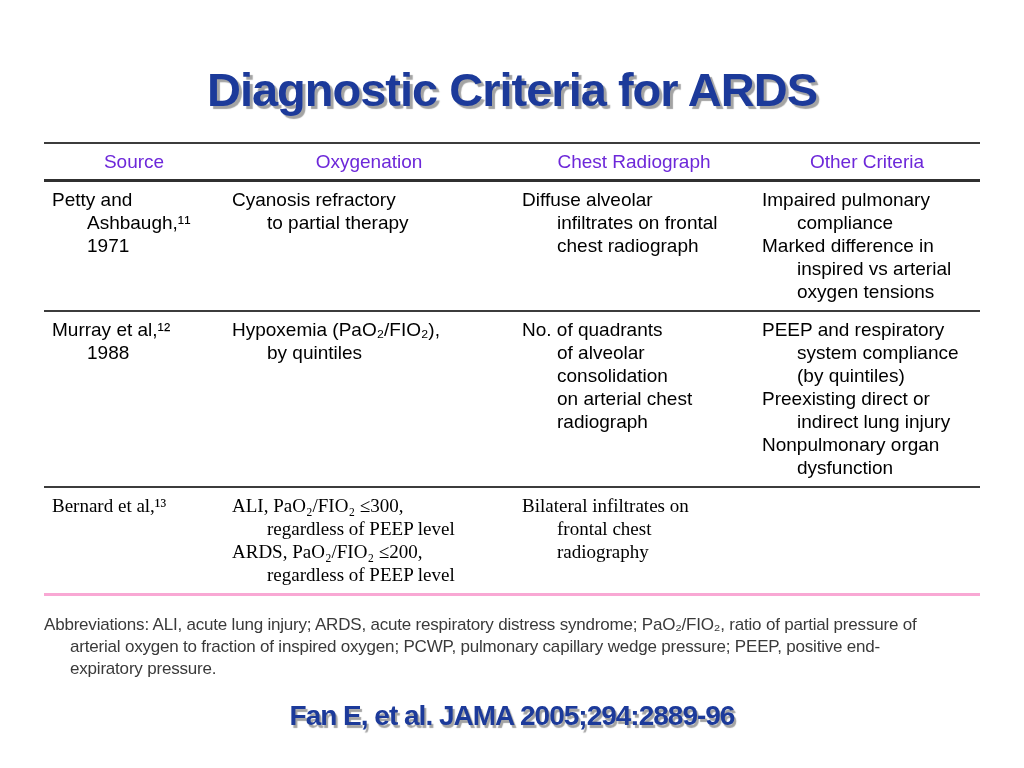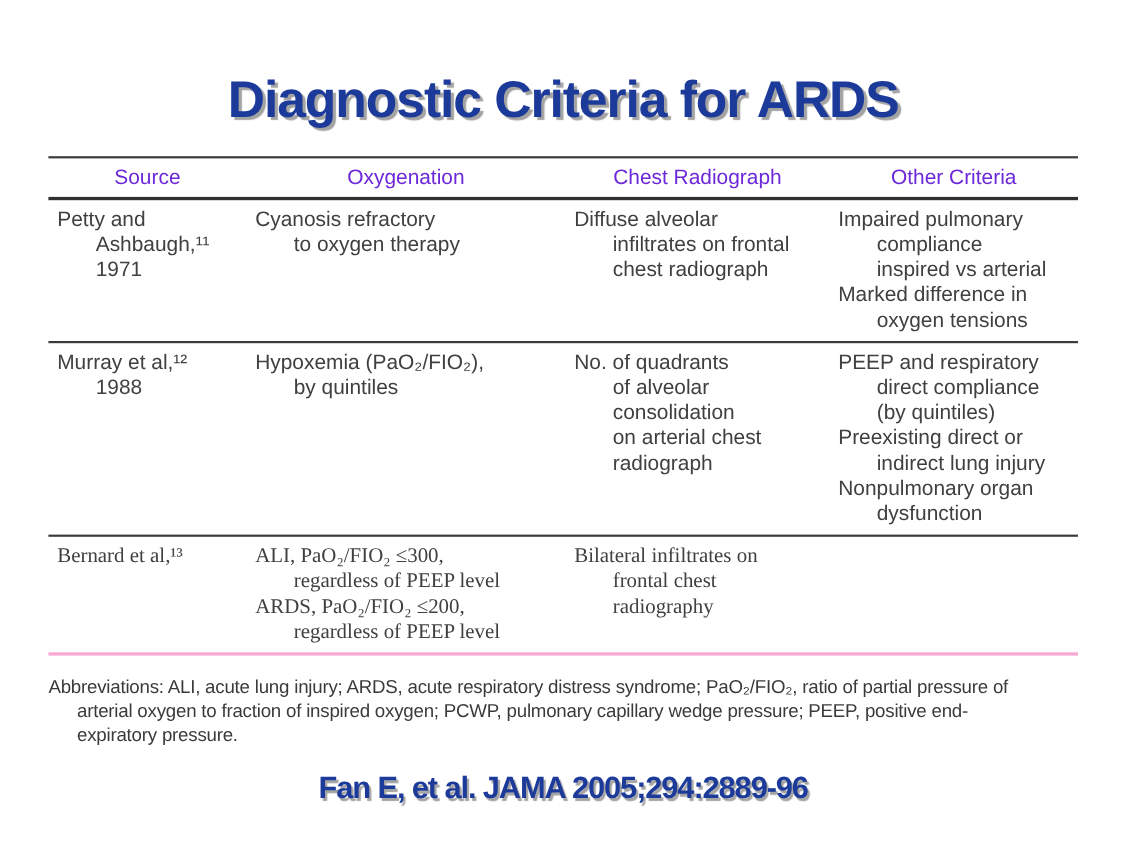"Petty and" .cell { color: #404040 -> #000000 }
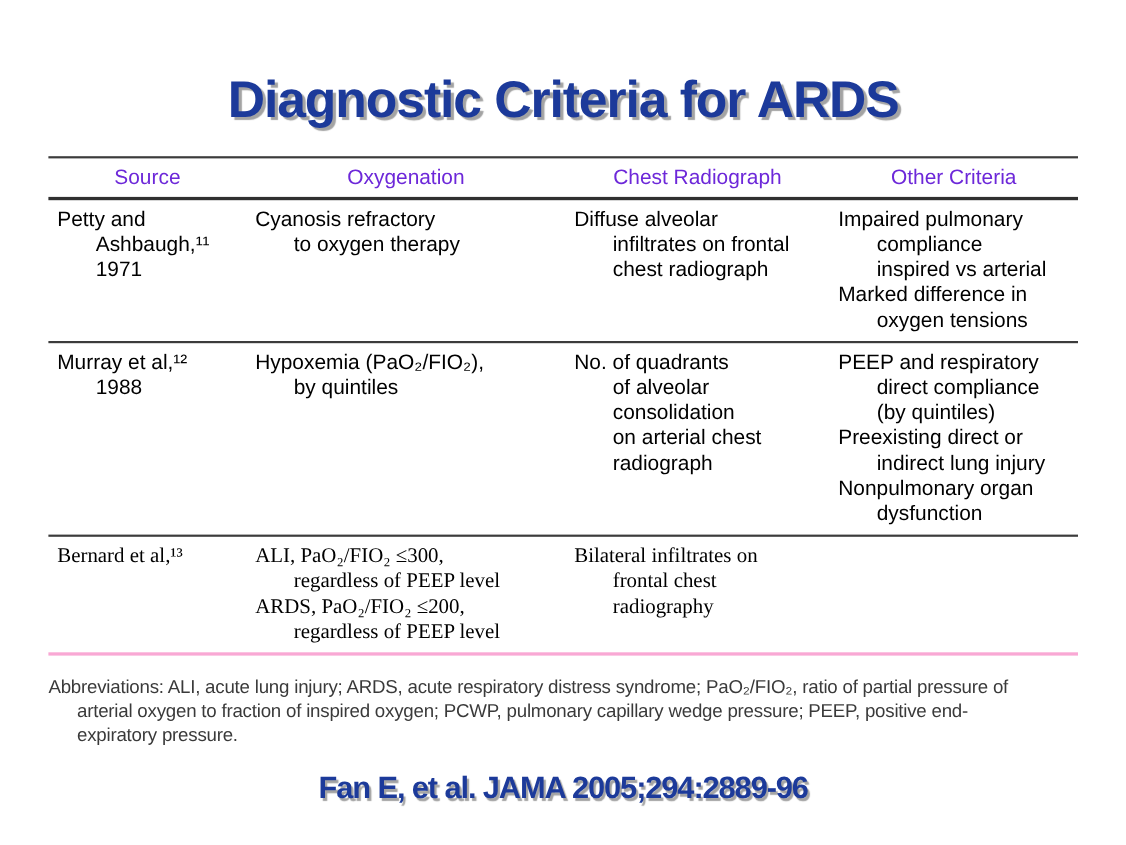"to oxygen therapy" div.ln { text: oxygen -> partial }
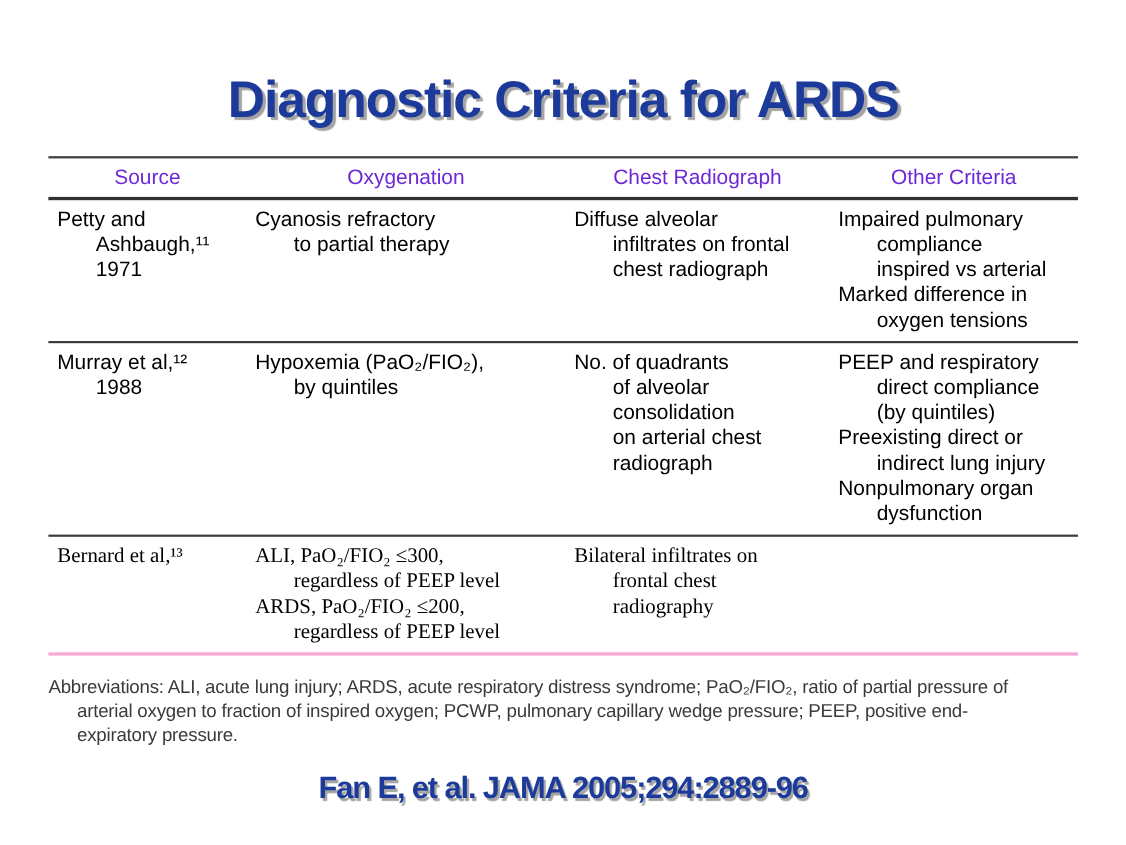"inspired vs arterial" div.ln { order: before "Marked difference in" -> after "Marked difference in" }
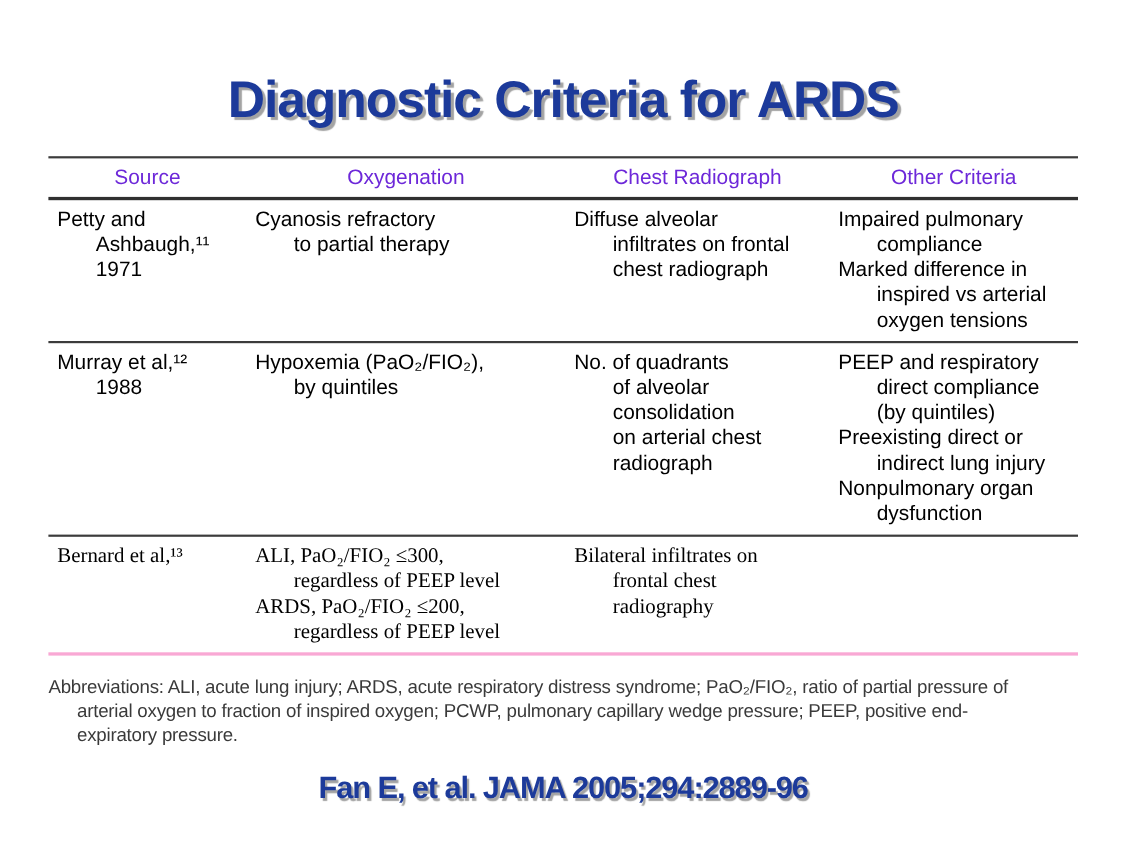"direct compliance" div.ln { text: direct -> system }
